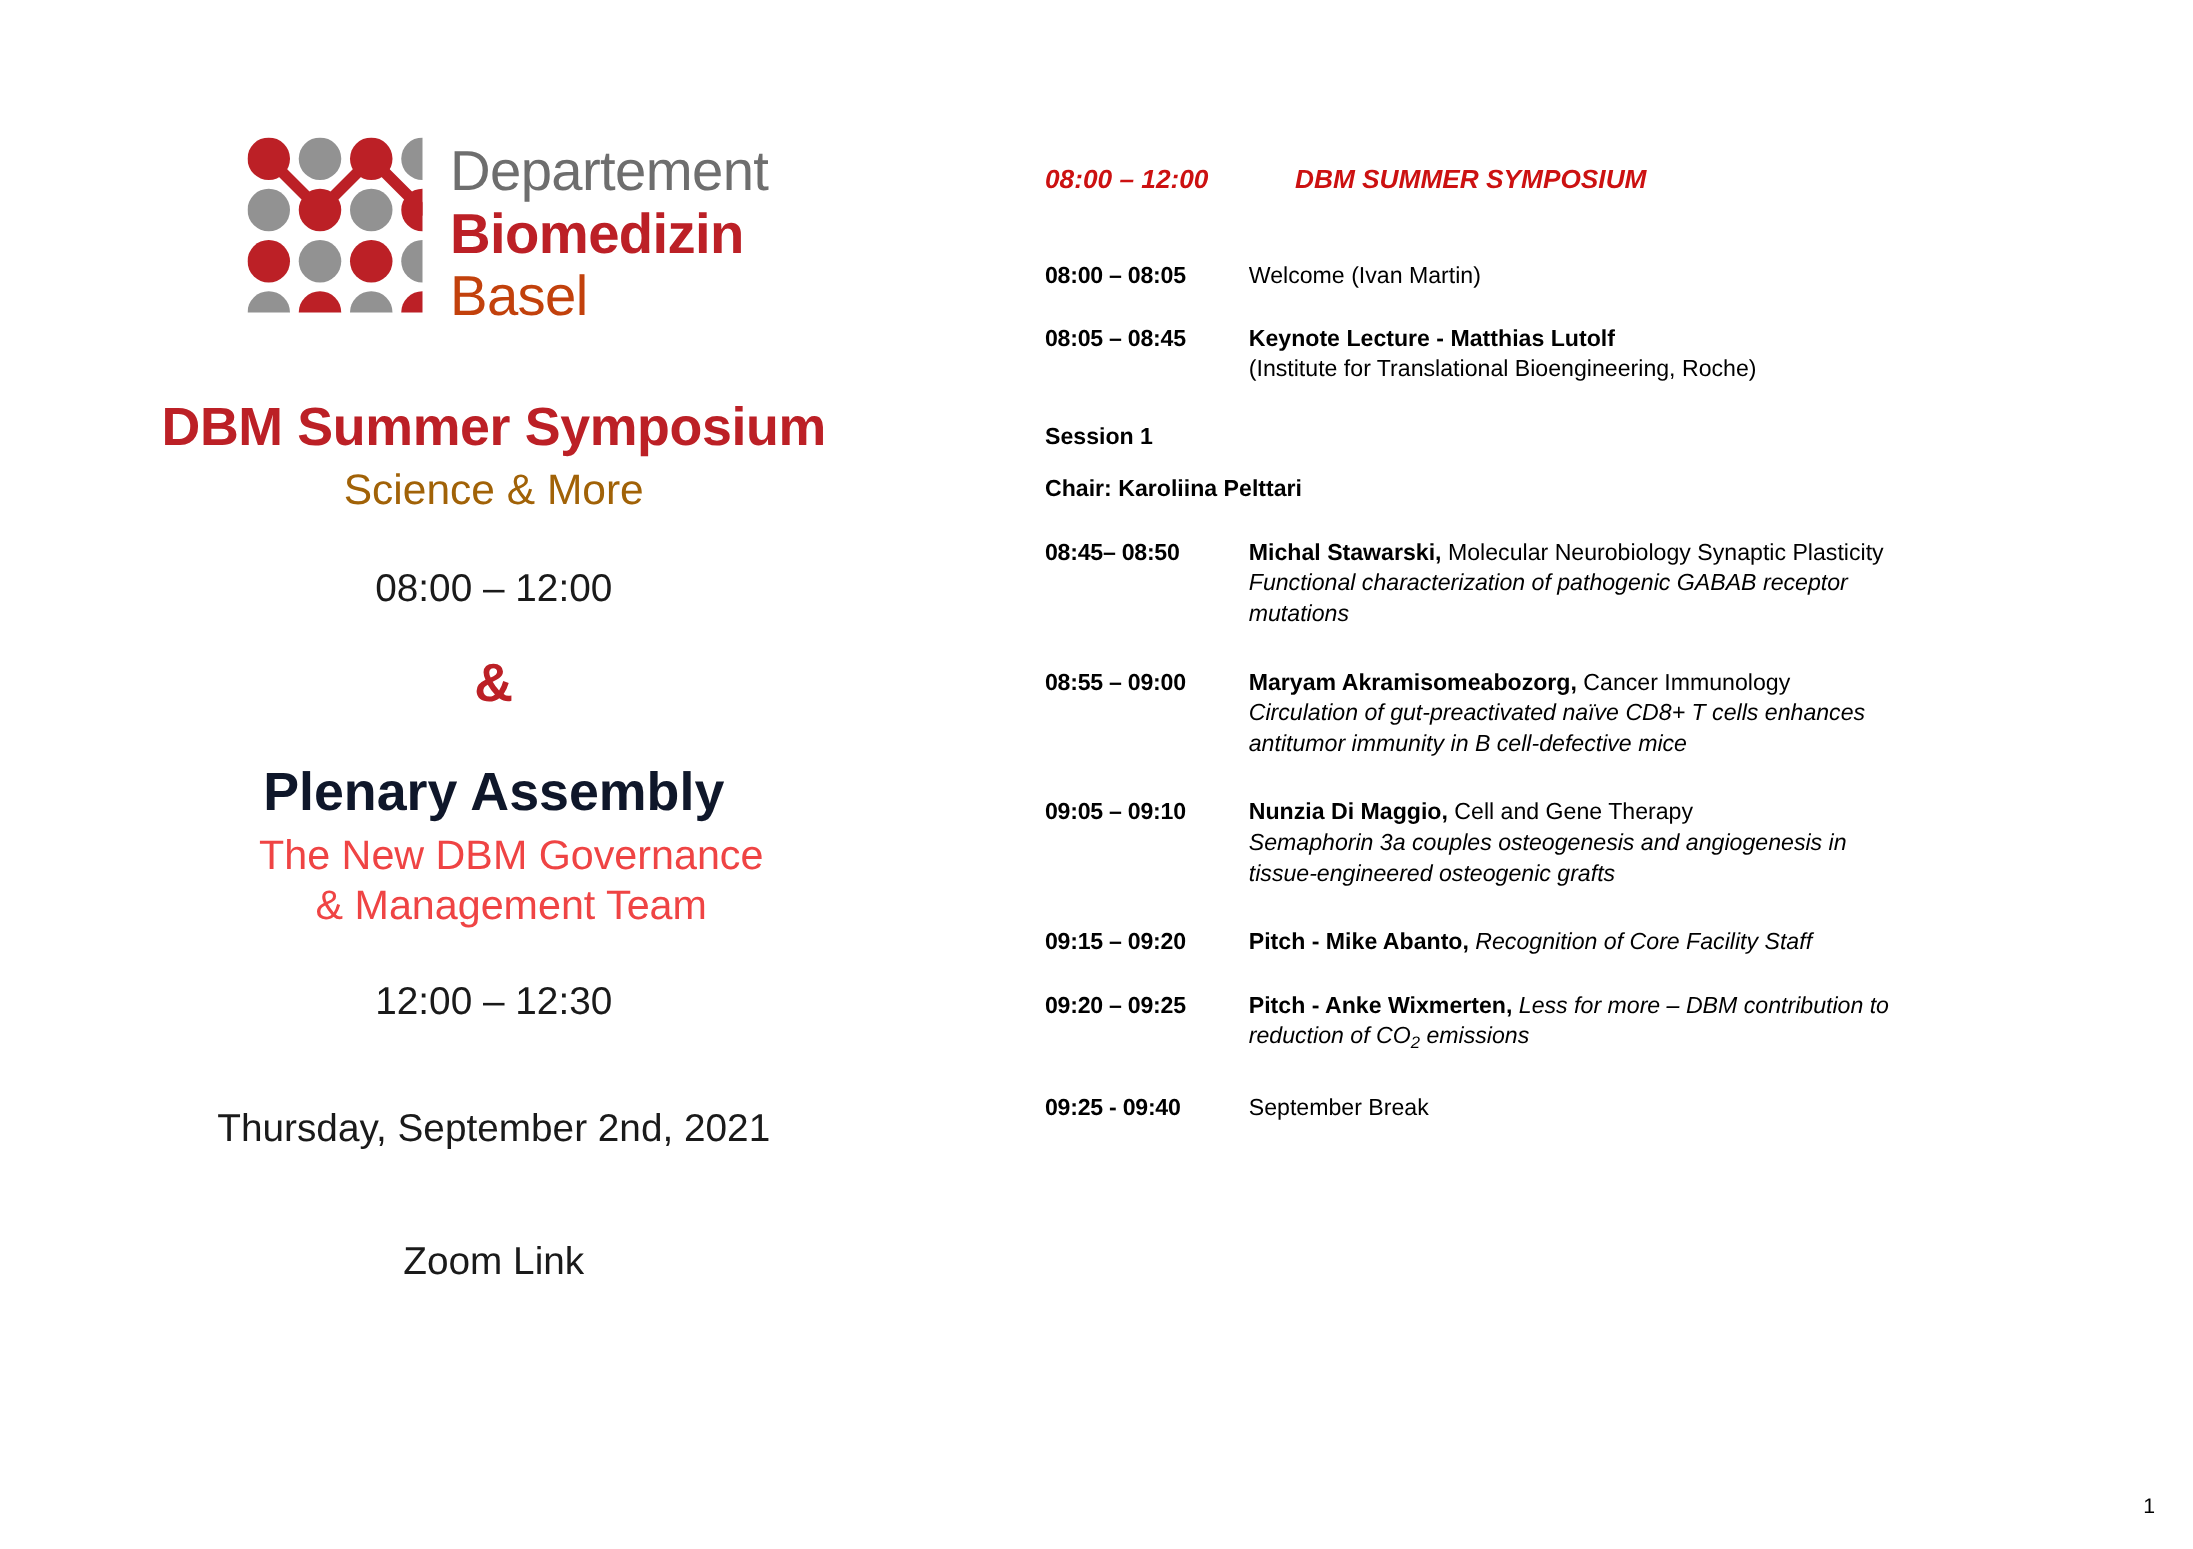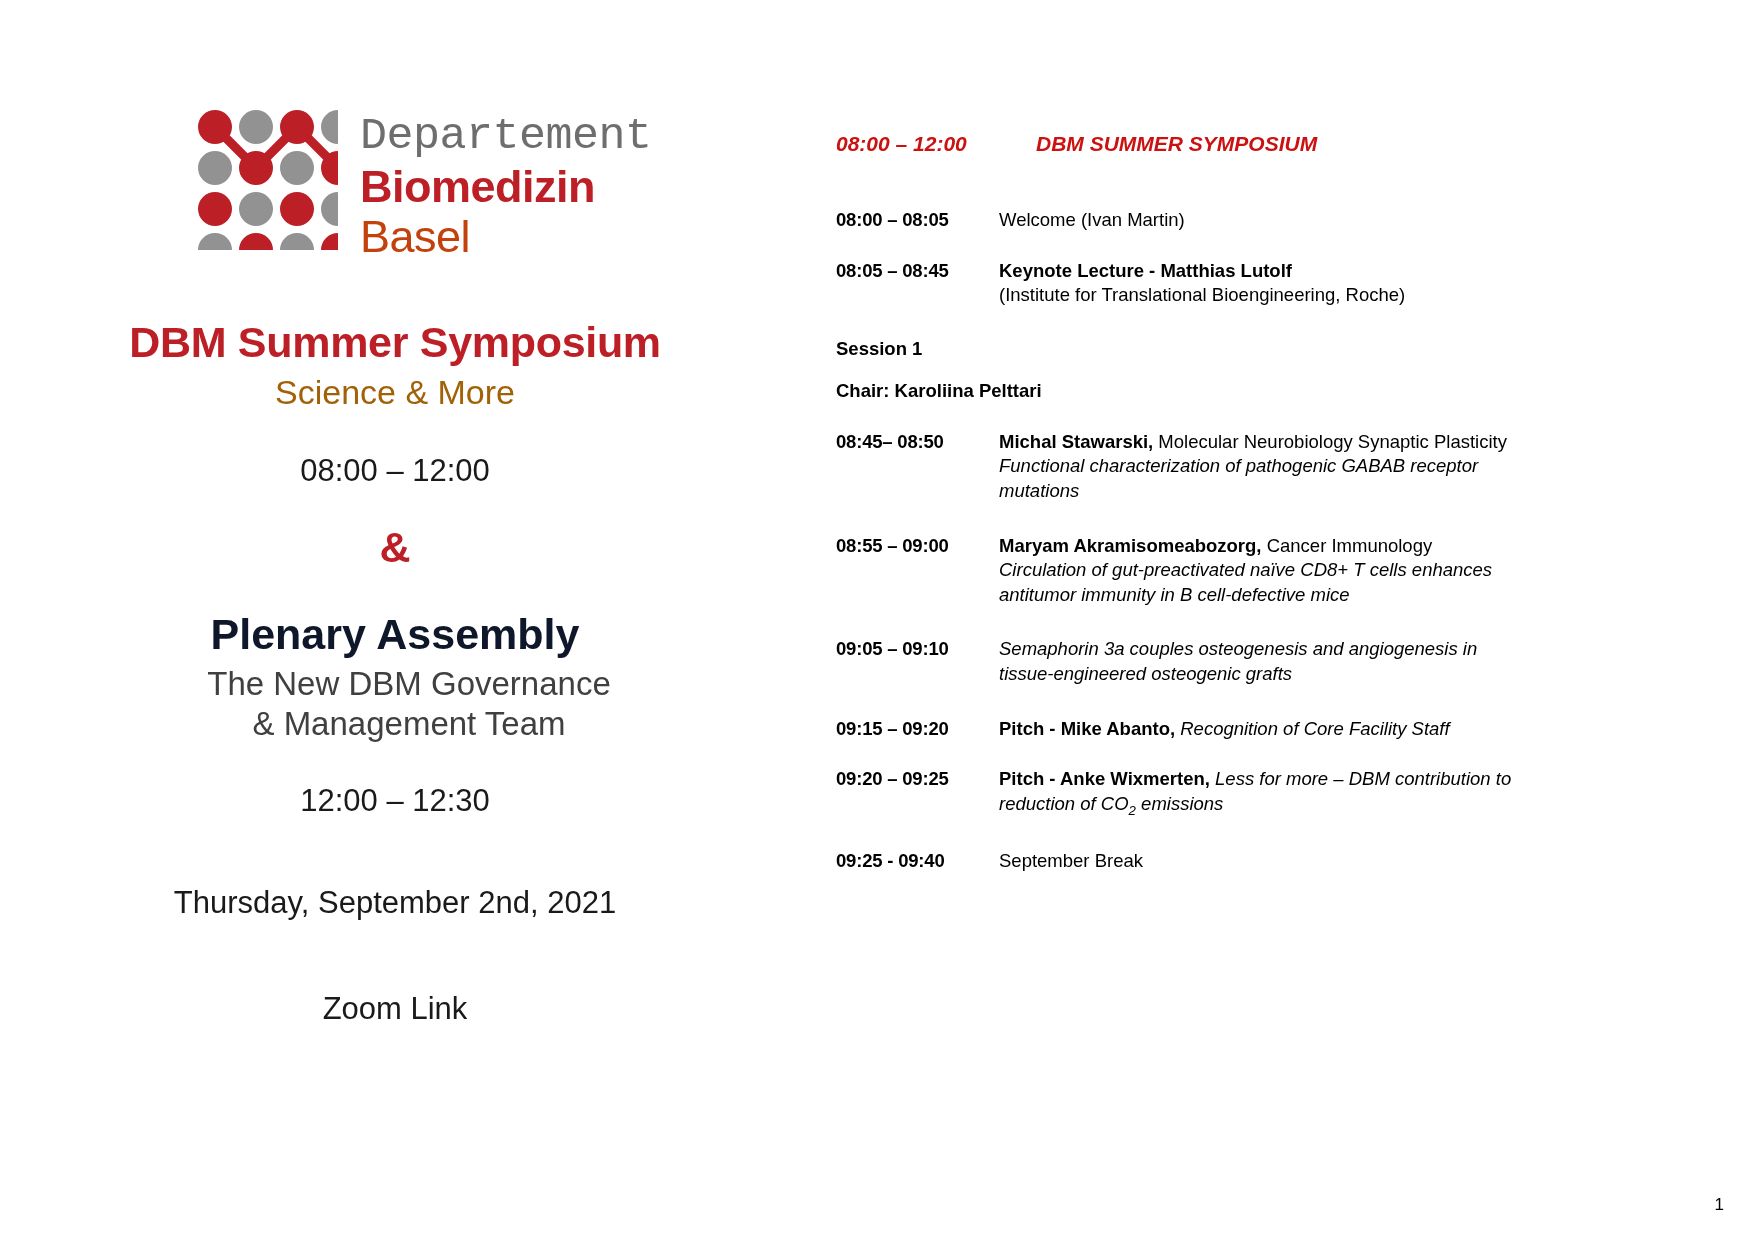"Departement" .logo-line1 { font-family: Liberation Mono, monospace -> none }
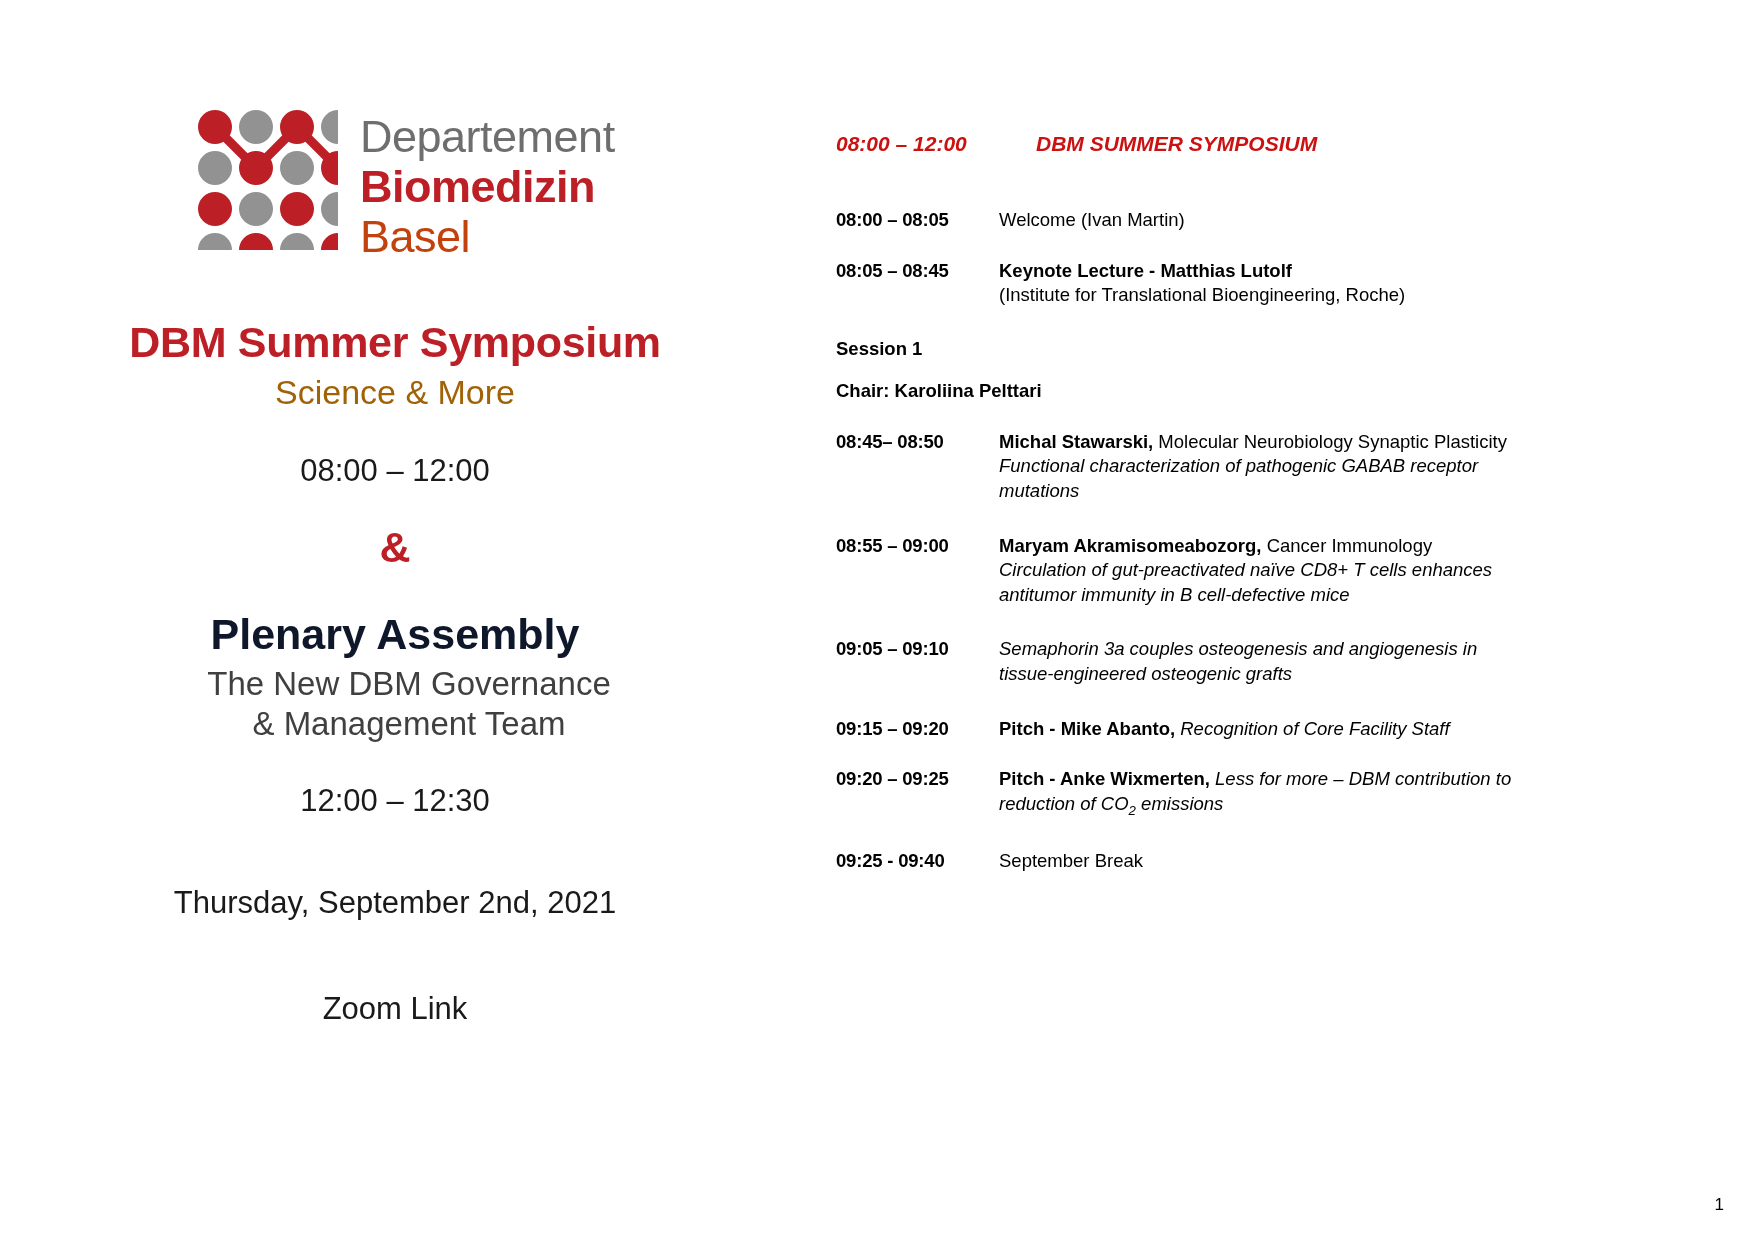"Nunzia Di Maggio, Cell and" span.ln { html: none -> <span><span>Nunzia Di Maggio,</span><span> Cell and Gene Therapy</span></span> }
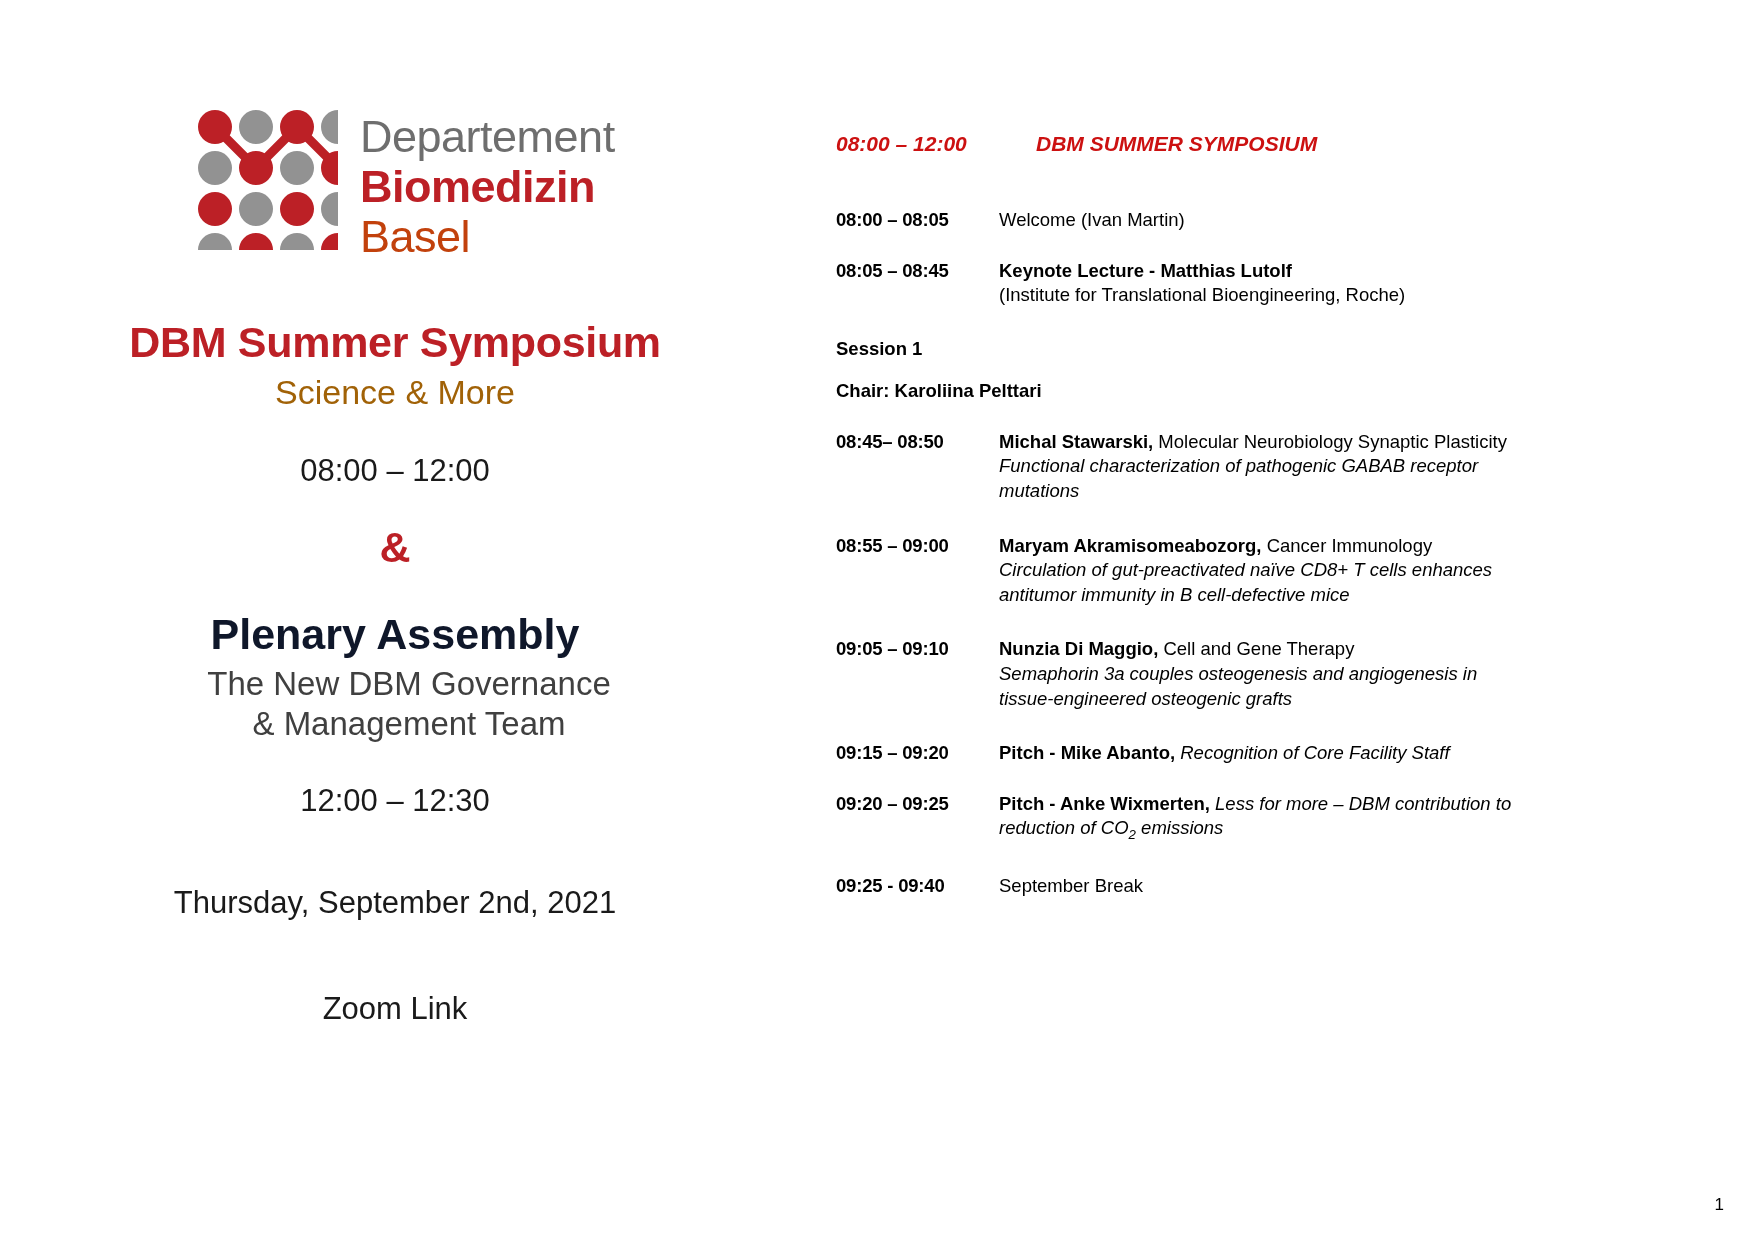"The New DBM Governance" .t-sub2 { color: #404040 -> #ef4444 }
